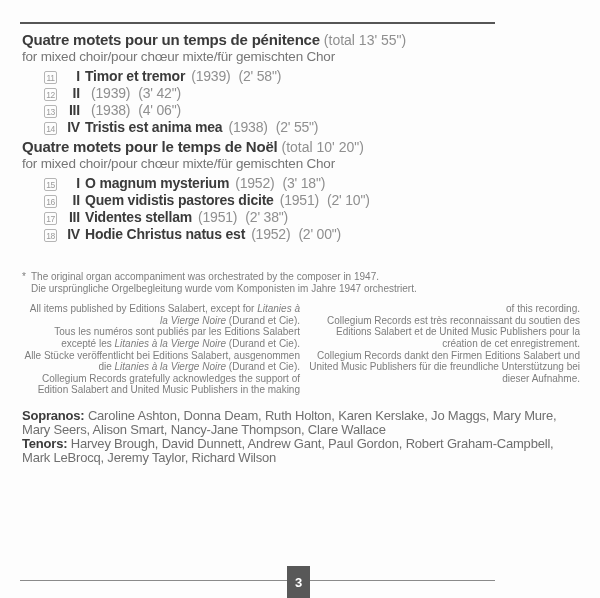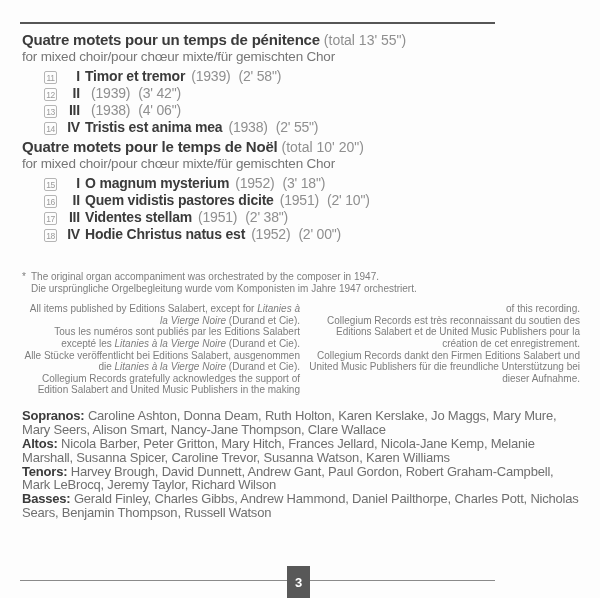"Altos: Nicola Barber, Peter Gritton," div.group { html: <div><span>Altos:</span><span> Nicola Barber, Peter Gritton, Mary Hitch, Frances Jellard, Nicola-Jane Kemp, Melanie Marshall, Susanna Spicer, Caroline Trevor, Susanna Watson, Karen Williams</span></div> -> none }
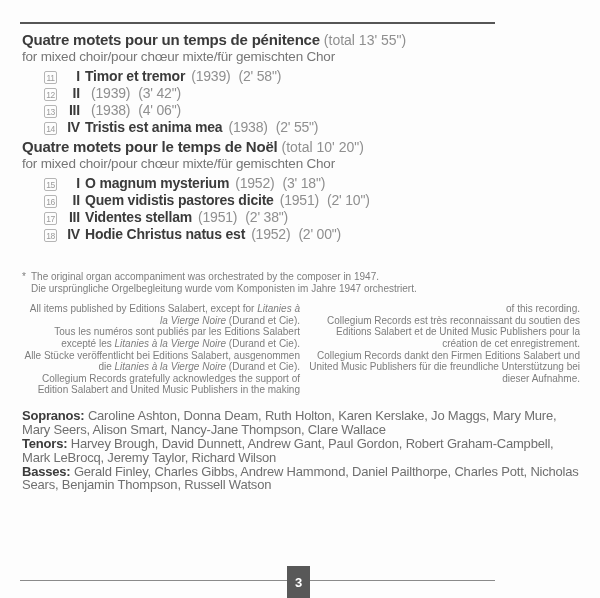"Basses: Gerald Finley, Charles Gibbs," div.group { html: <div><span>Basses:</span><span> Gerald Finley, Charles Gibbs, Andrew Hammond, Daniel Pailthorpe, Charles Pott, Nicholas Sears, Benjamin Thompson, Russell Watson</span></div> -> none }
